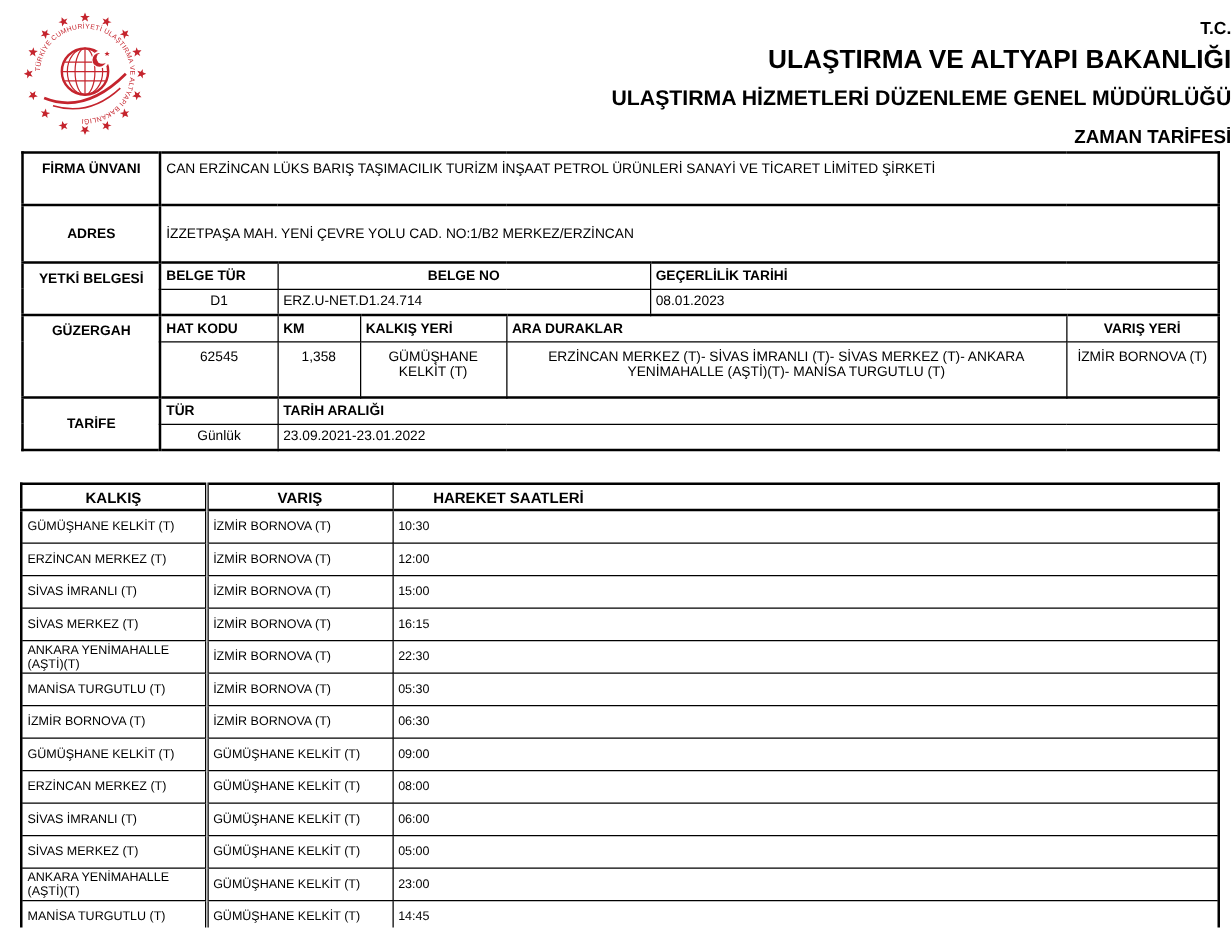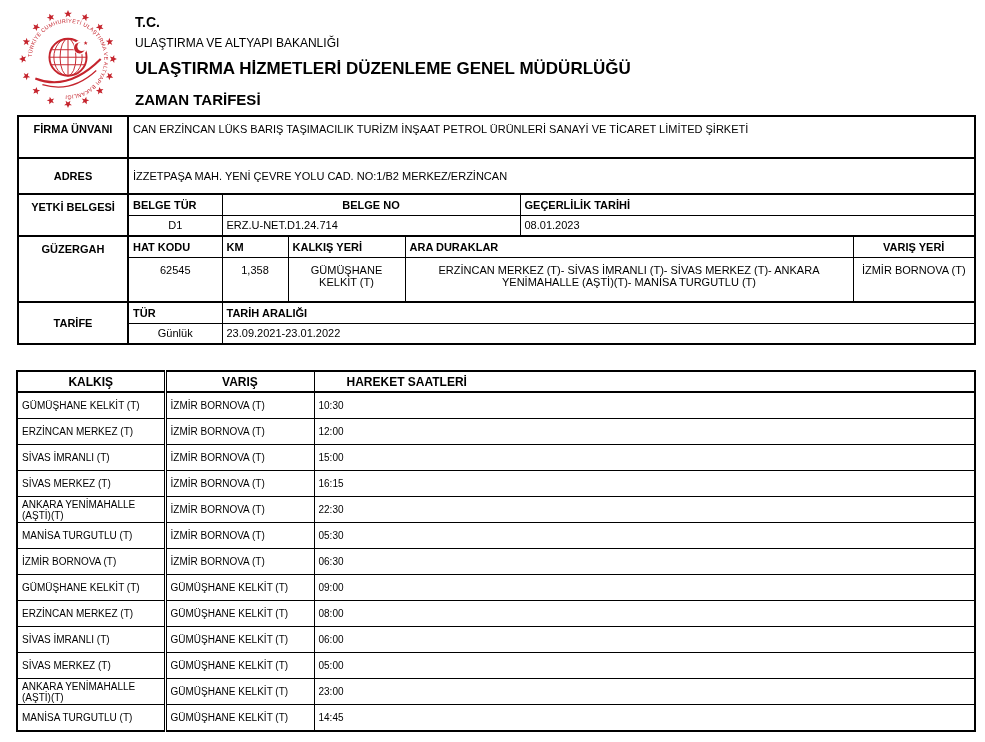"T.C." .titles { text-align: left -> right }
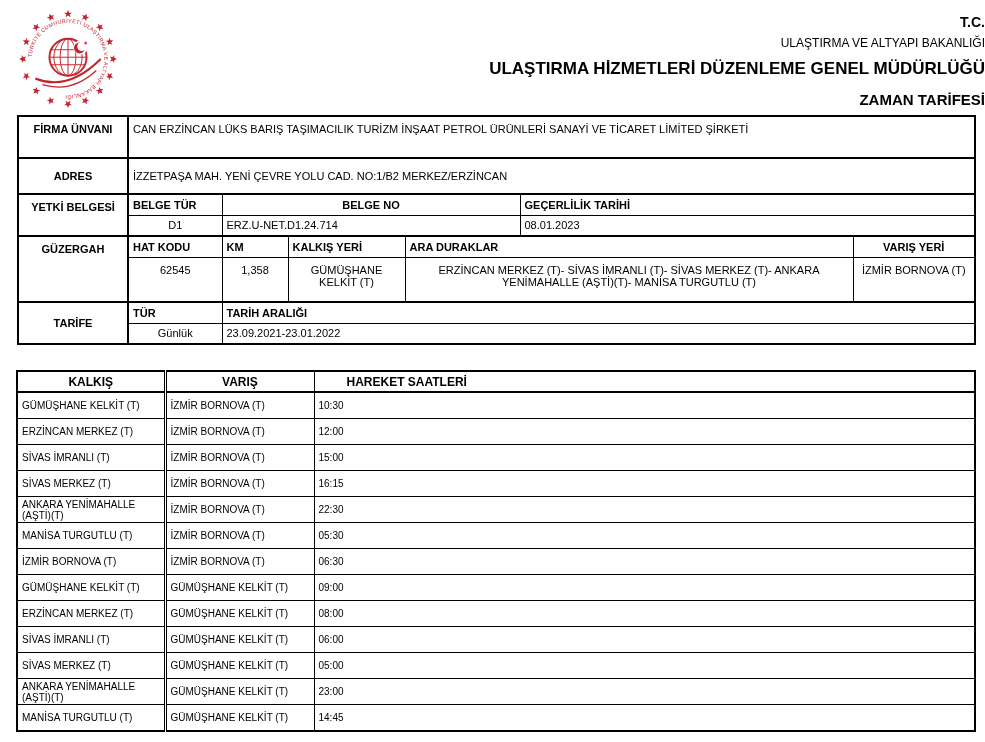"ULAŞTIRMA VE ALTYAPI BAKANLIĞI" .t2 { font-size: 12px -> 21px; font-weight: normal -> bold }
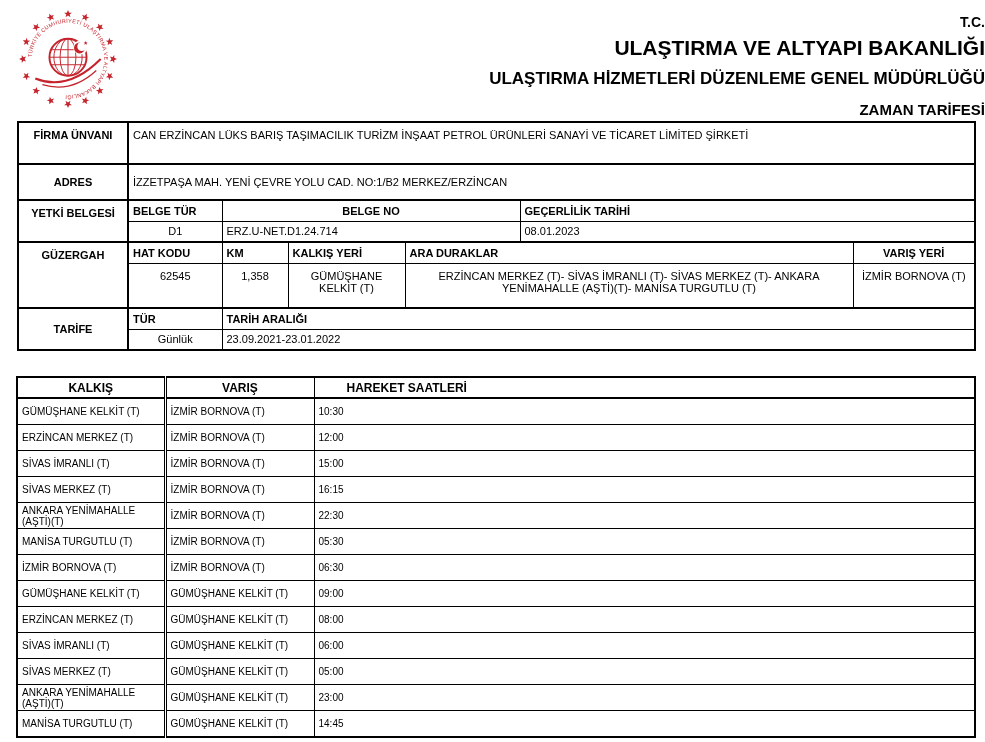"ADRES" .h35 { height: 36px -> 46px }
